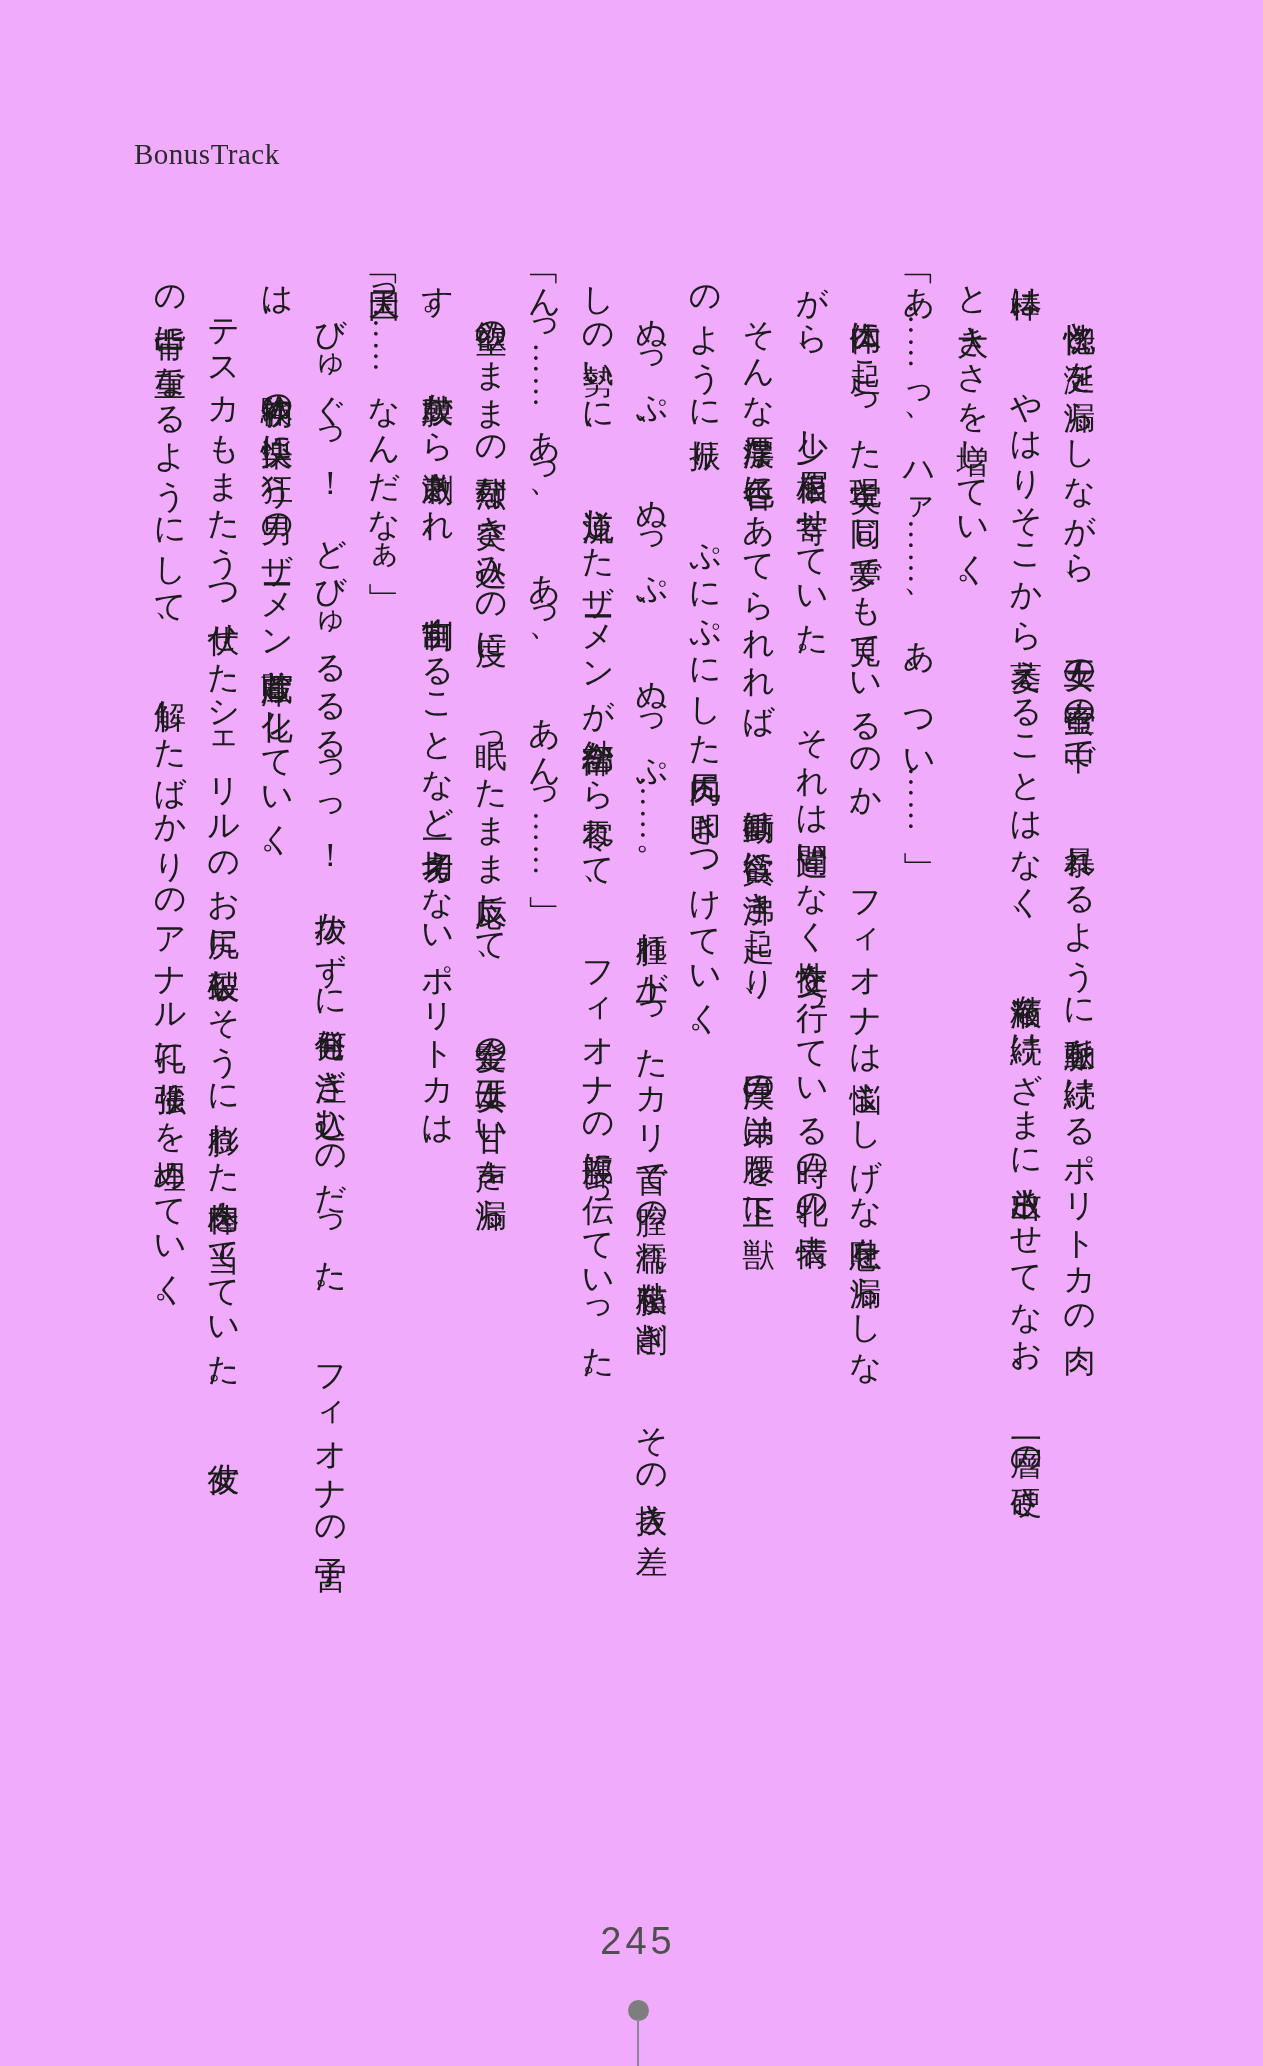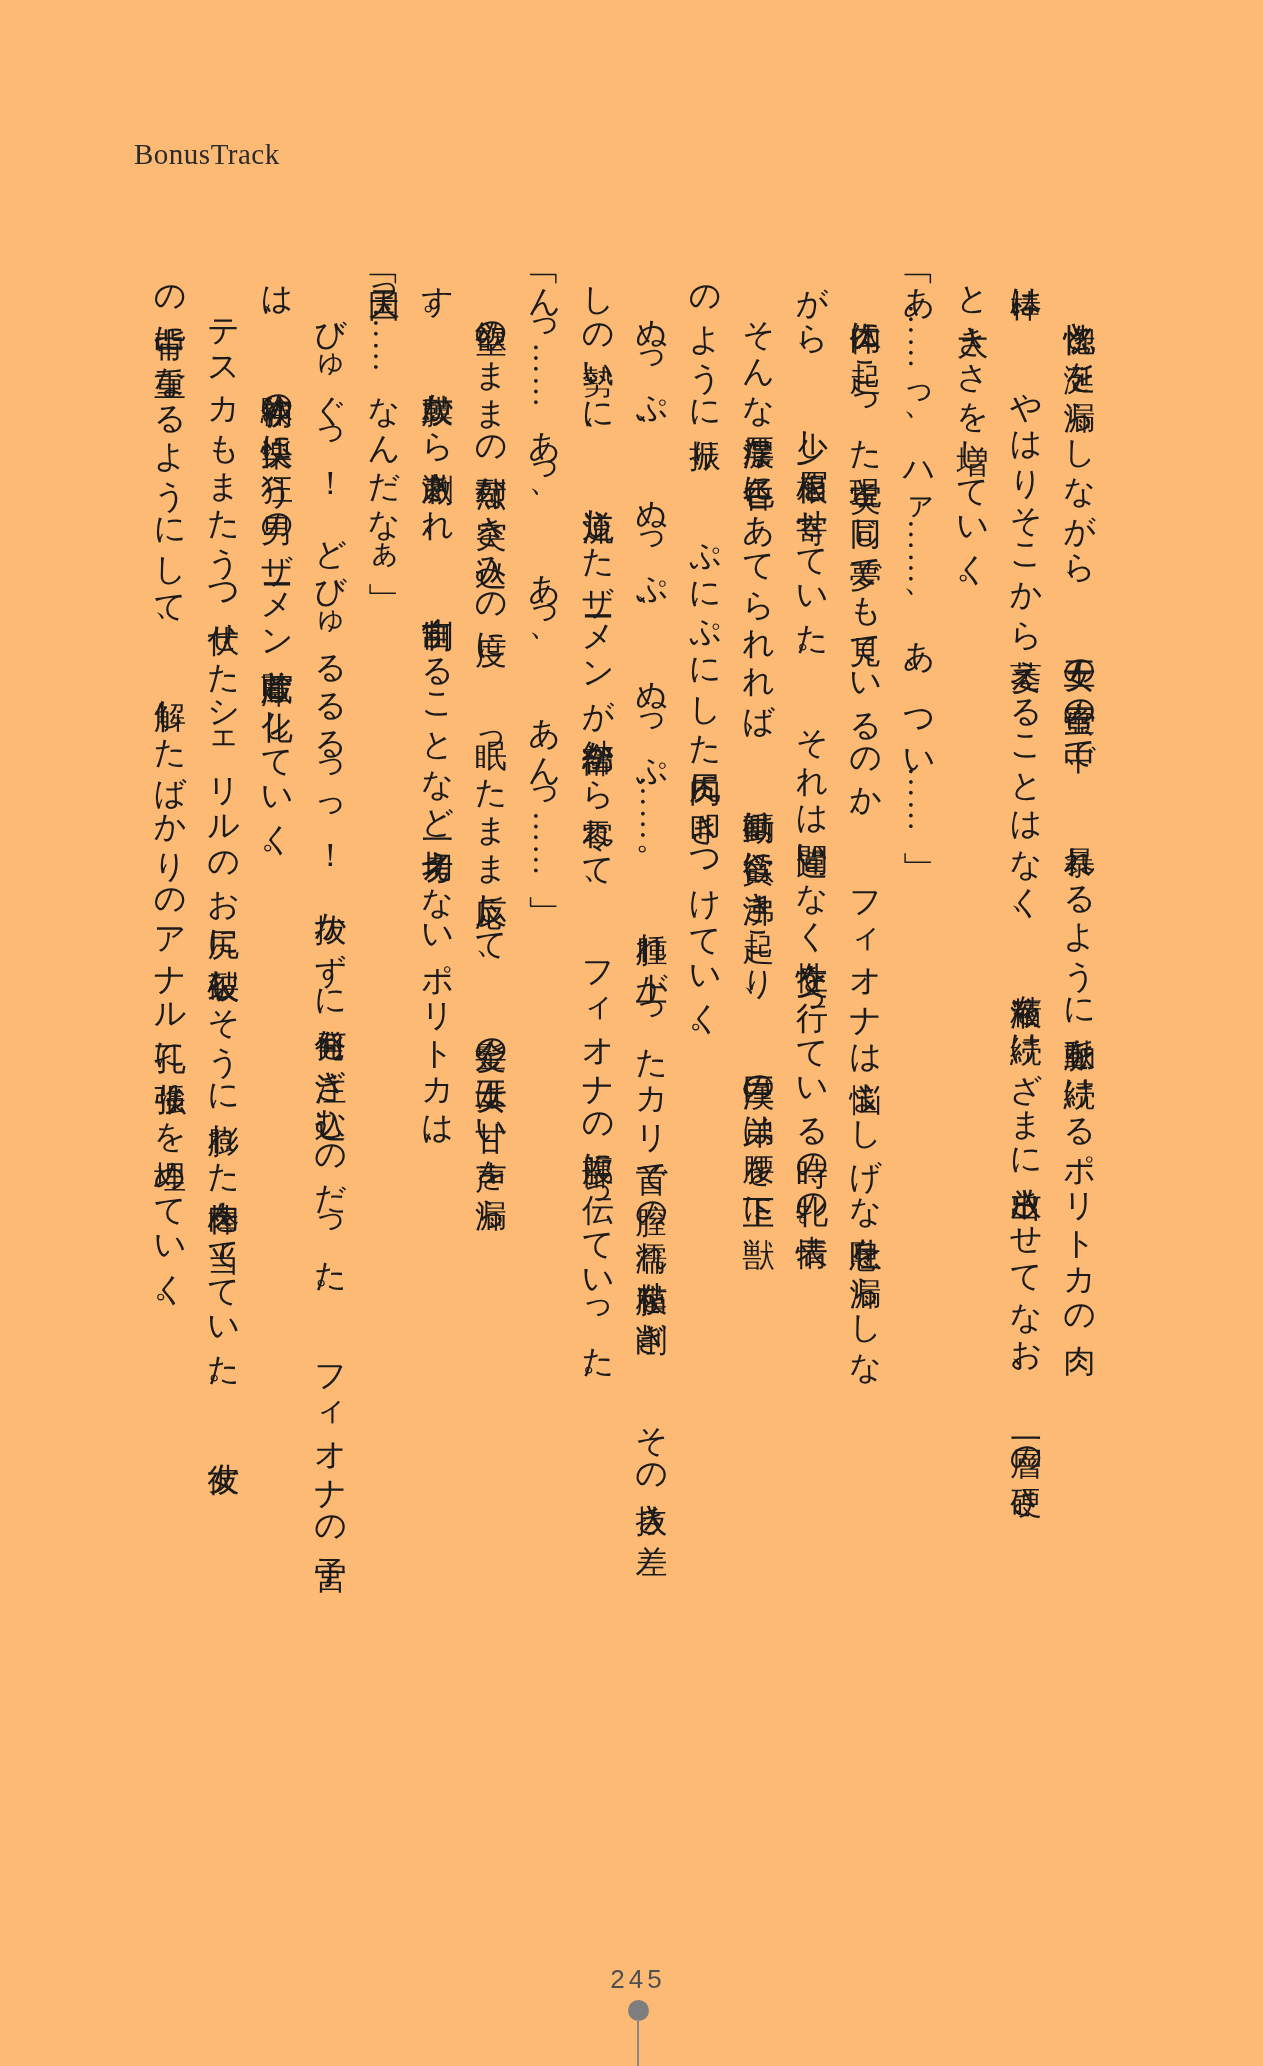"BonusTrack" .page { background: #fdba74 -> #f0abfc }
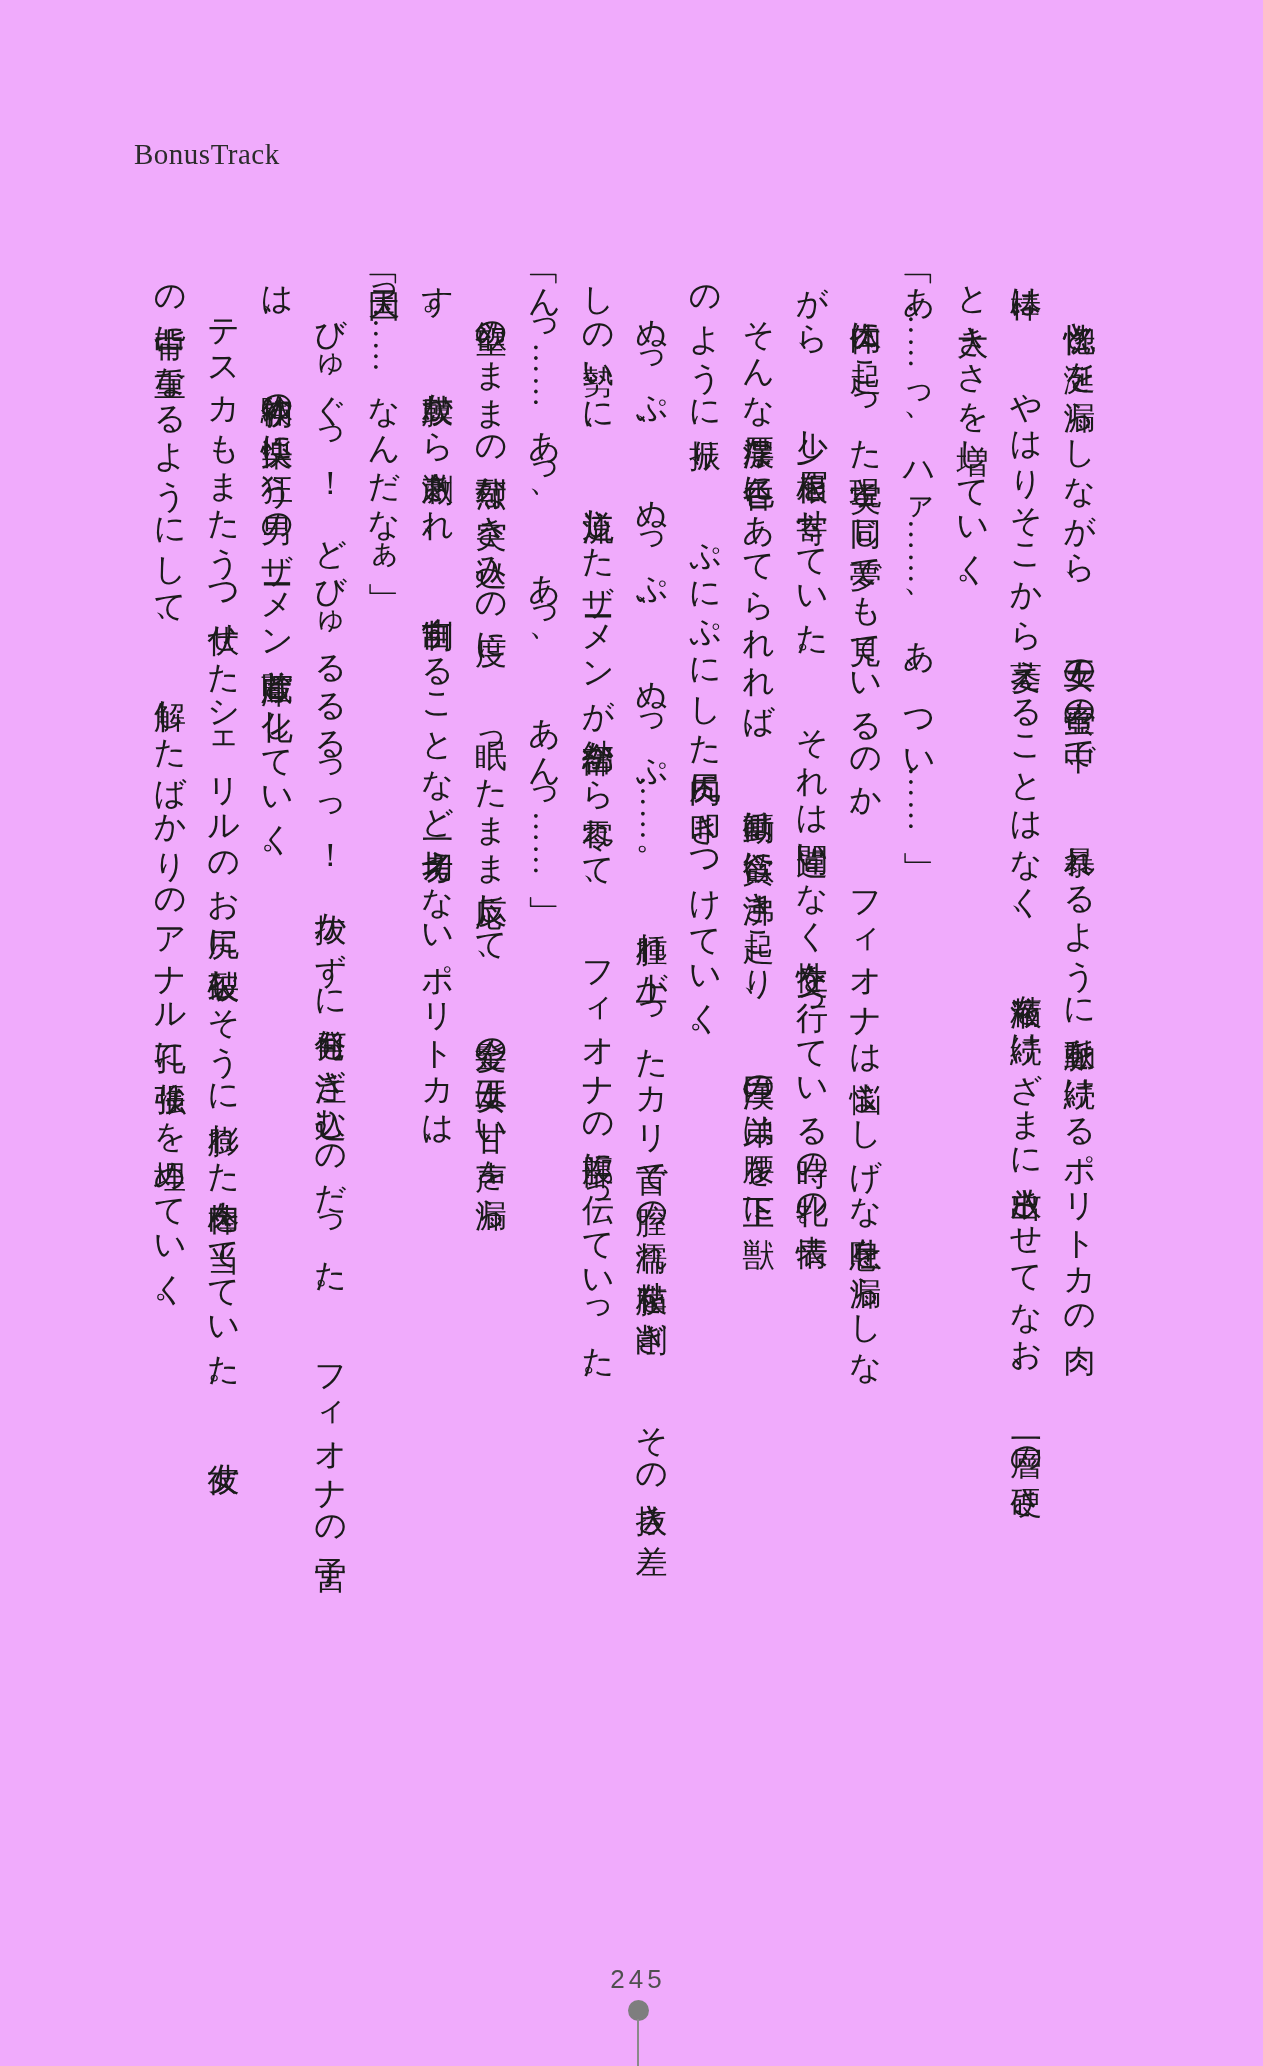"245" .page-number { font-size: 26px -> 38px; top: 1964px -> 1920px }
